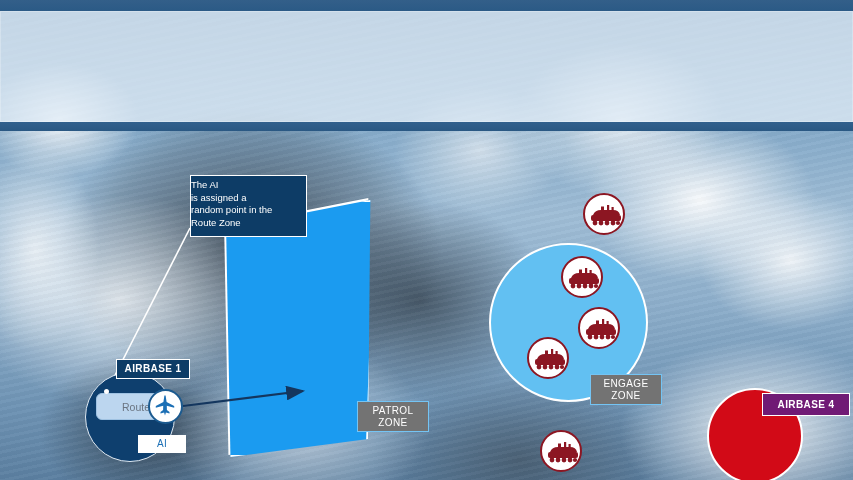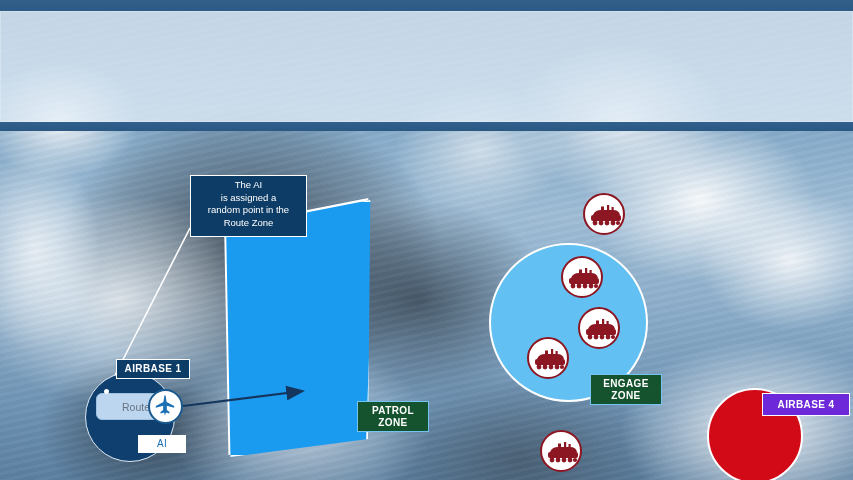"The AI" #callout { text-align: center -> left }
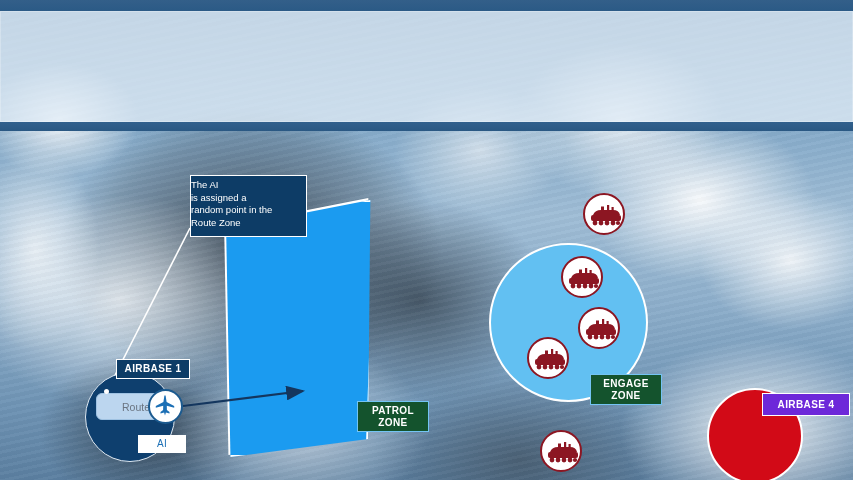"ENGAGE" .lbl-blue { background: #14532d -> #737373; font-weight: bold -> normal }
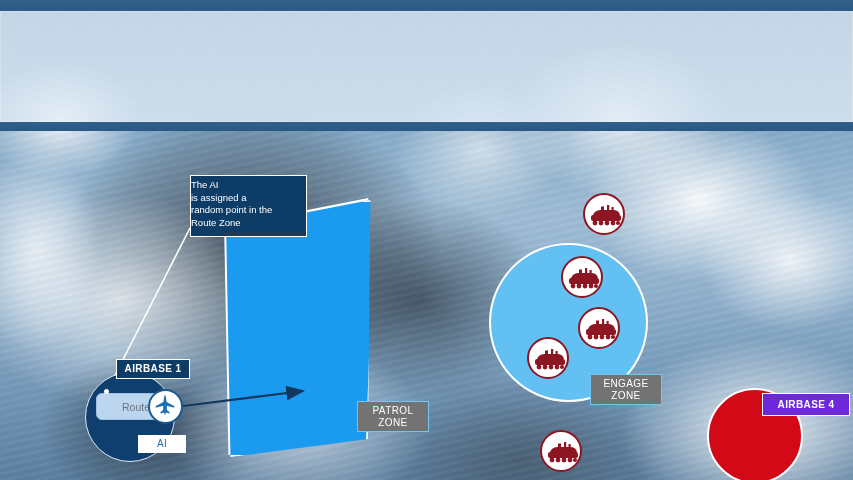"AIRBASE 4" .lbl-red { background: #6d28d9 -> #701a75 }
